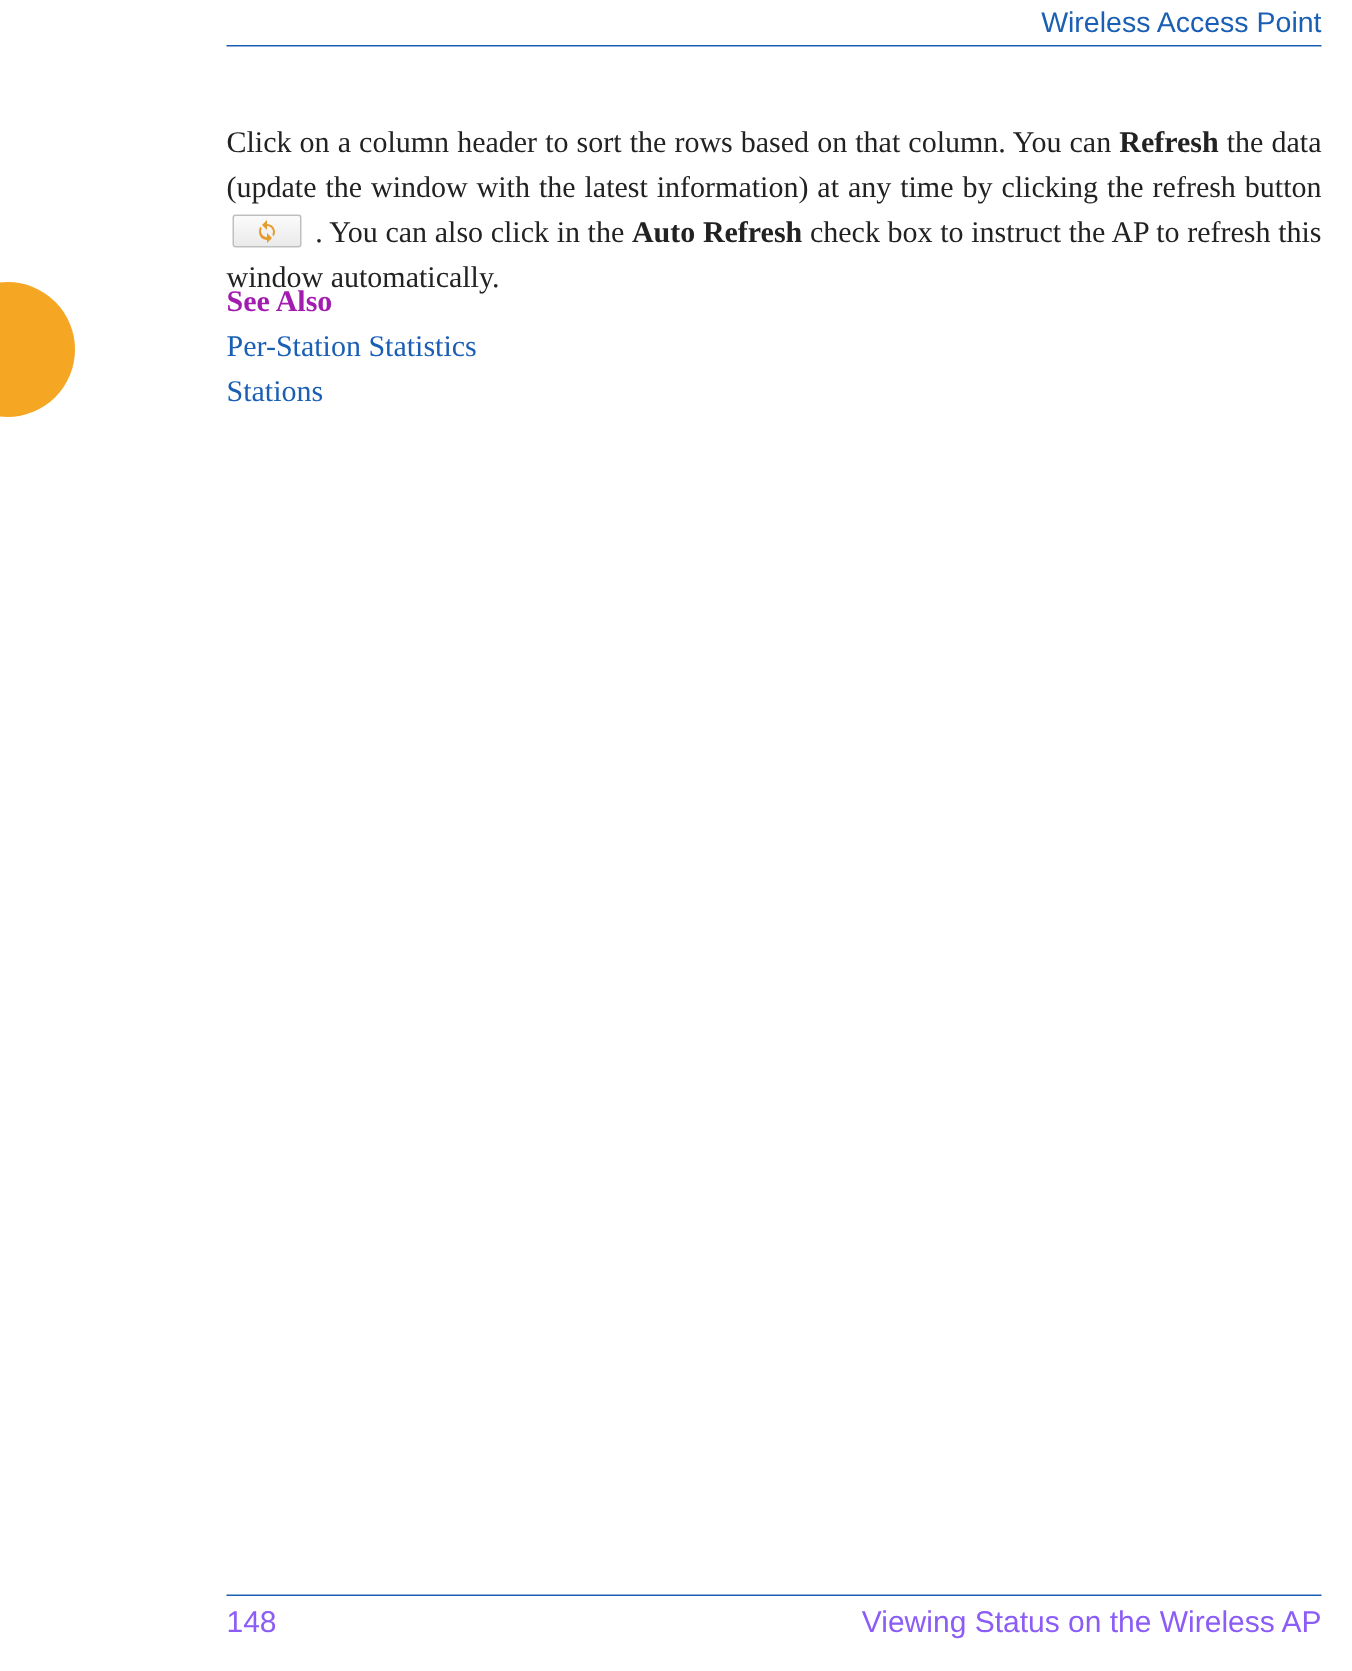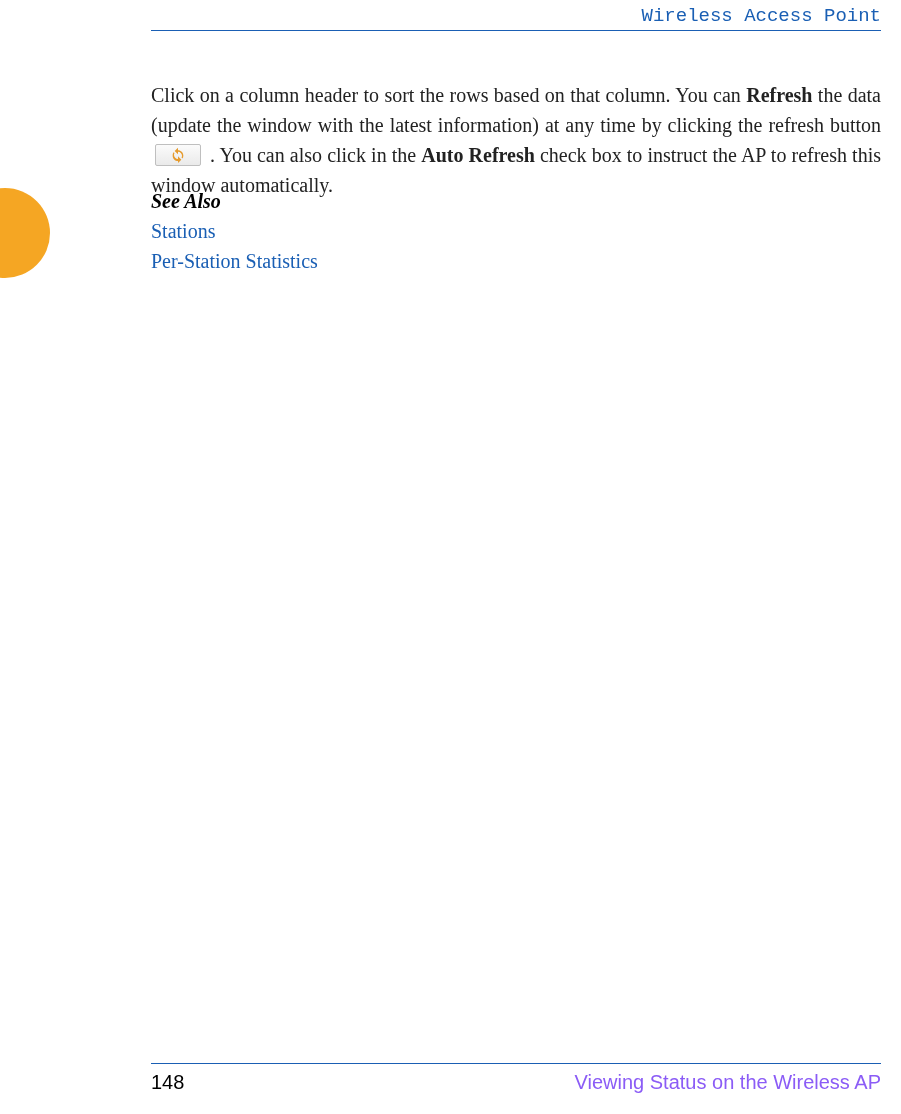"Wireless Access Point" .running-head { font-family: Liberation Mono, monospace -> Liberation Sans, sans-serif }
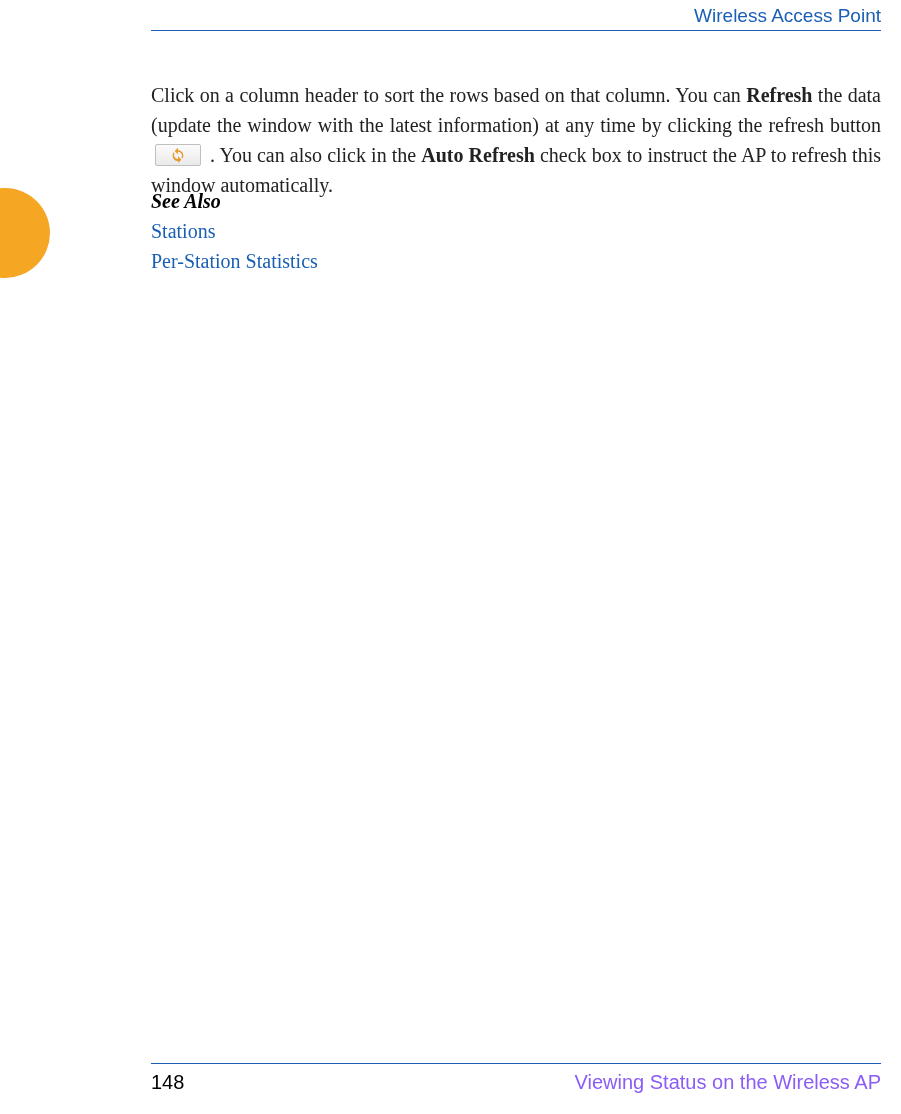"See Also" .see-also-title { color: #000000 -> #a21caf; font-style: italic -> none }
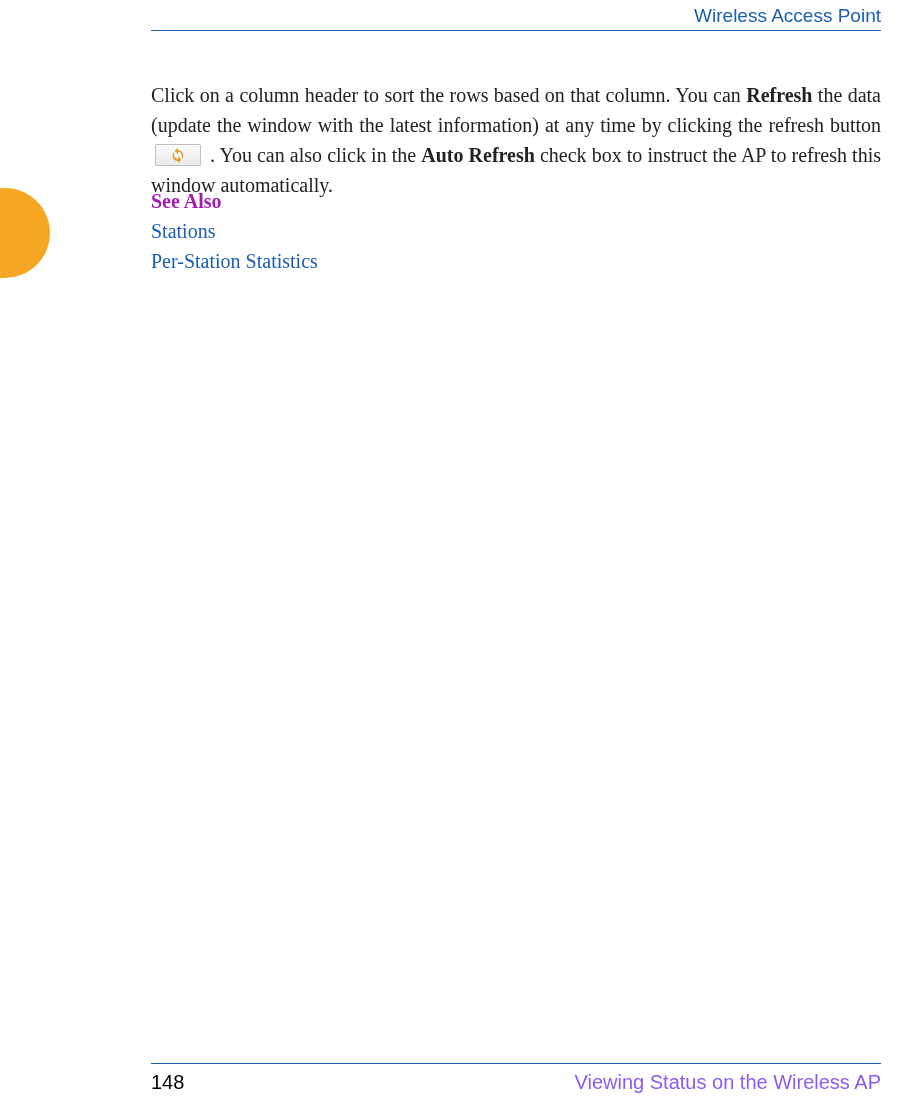"Stations" a.see-also-link { order: before "Per-Station Statistics" -> after "Per-Station Statistics" }
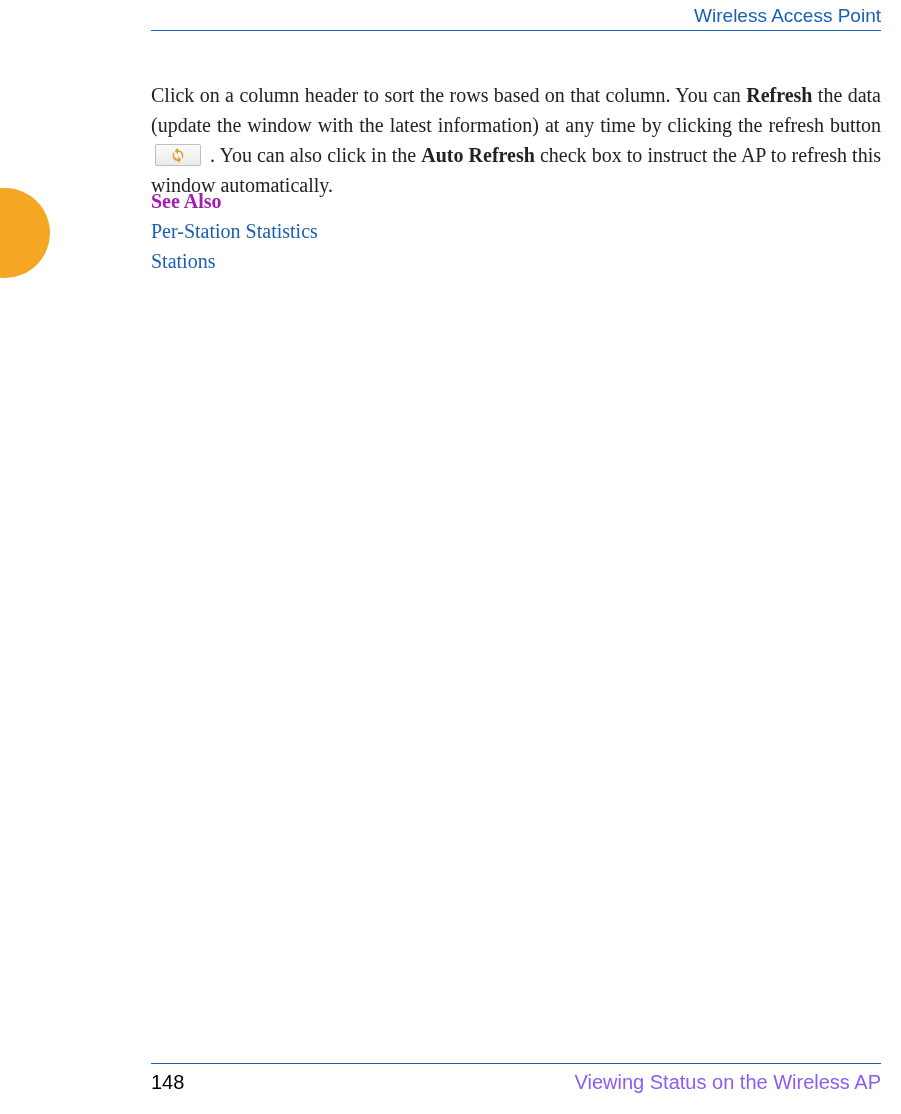"148" .page-number { color: #000000 -> #8b5cf6 }
